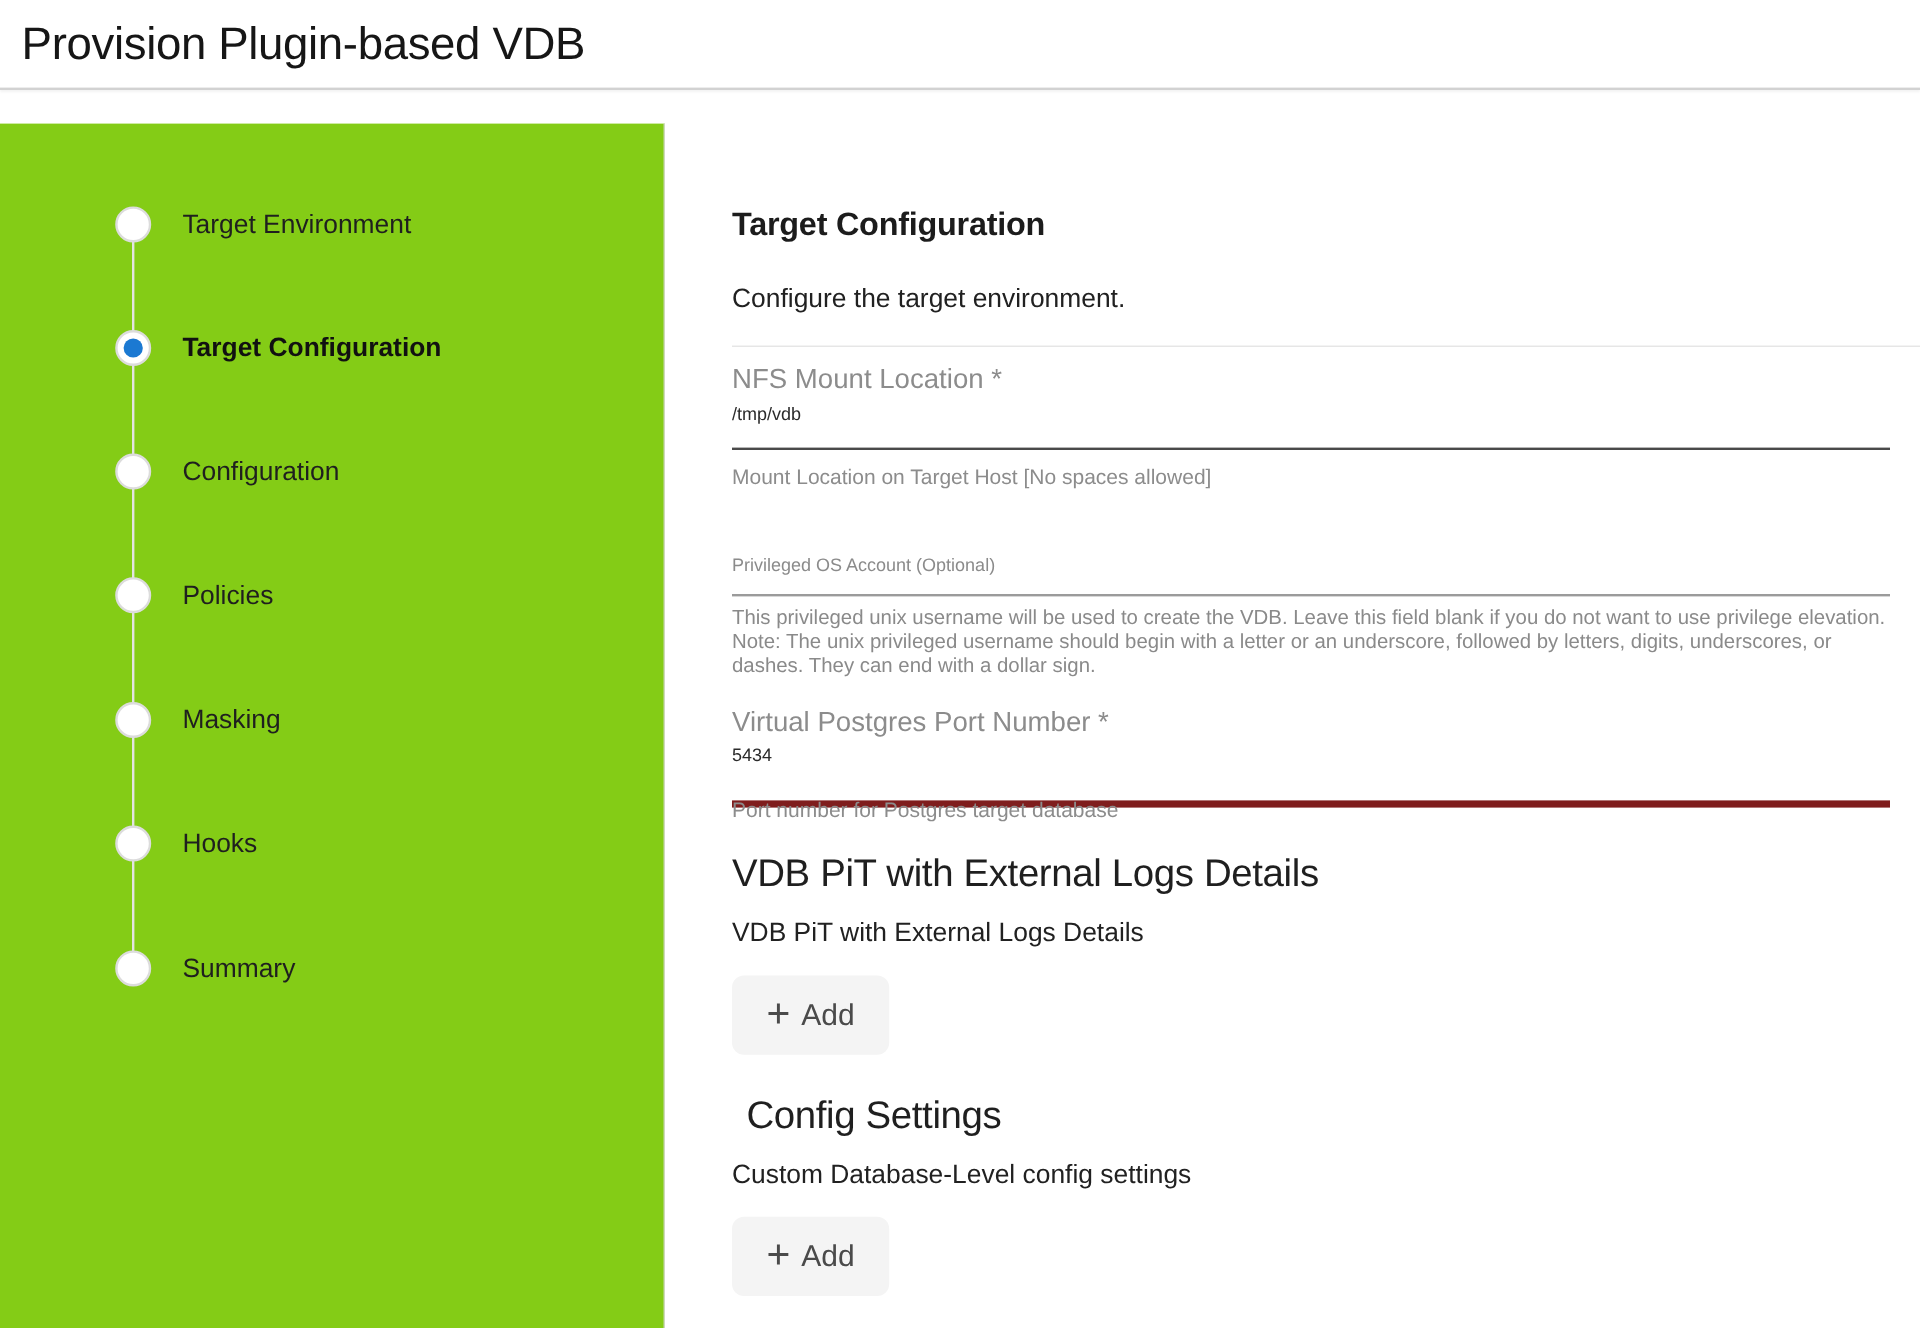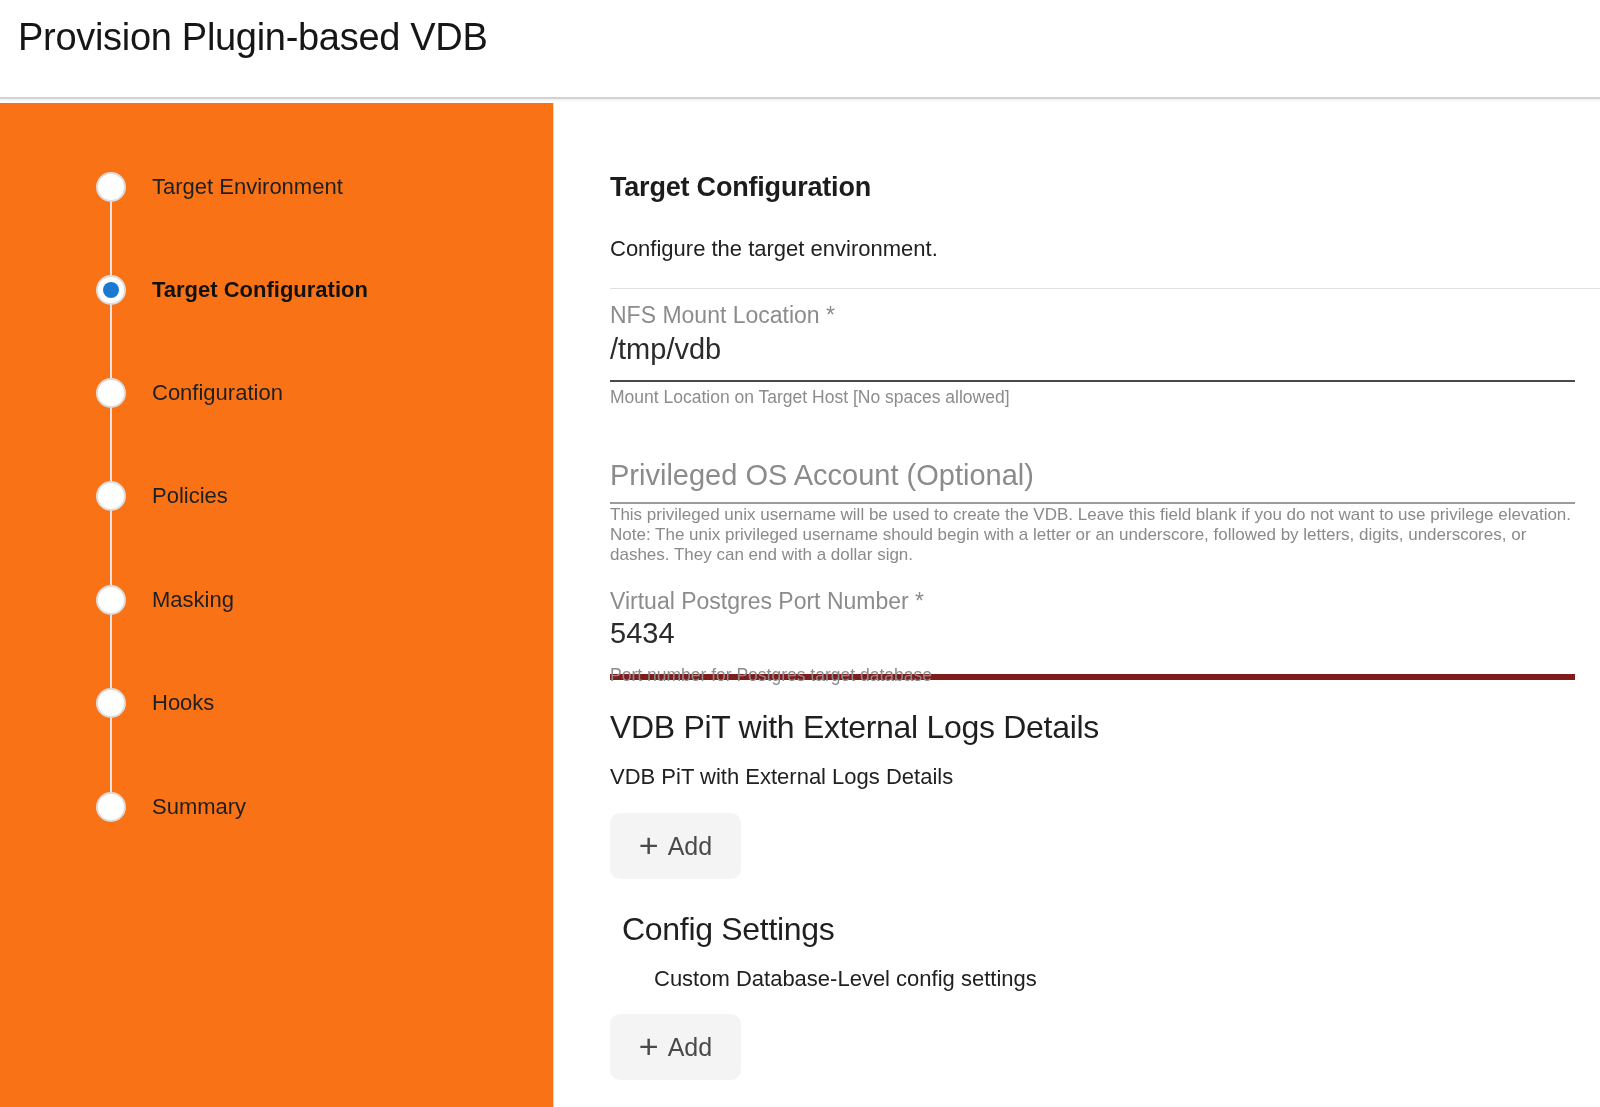"Provision Plugin-based VDB" .header { height: 99px -> 75px }
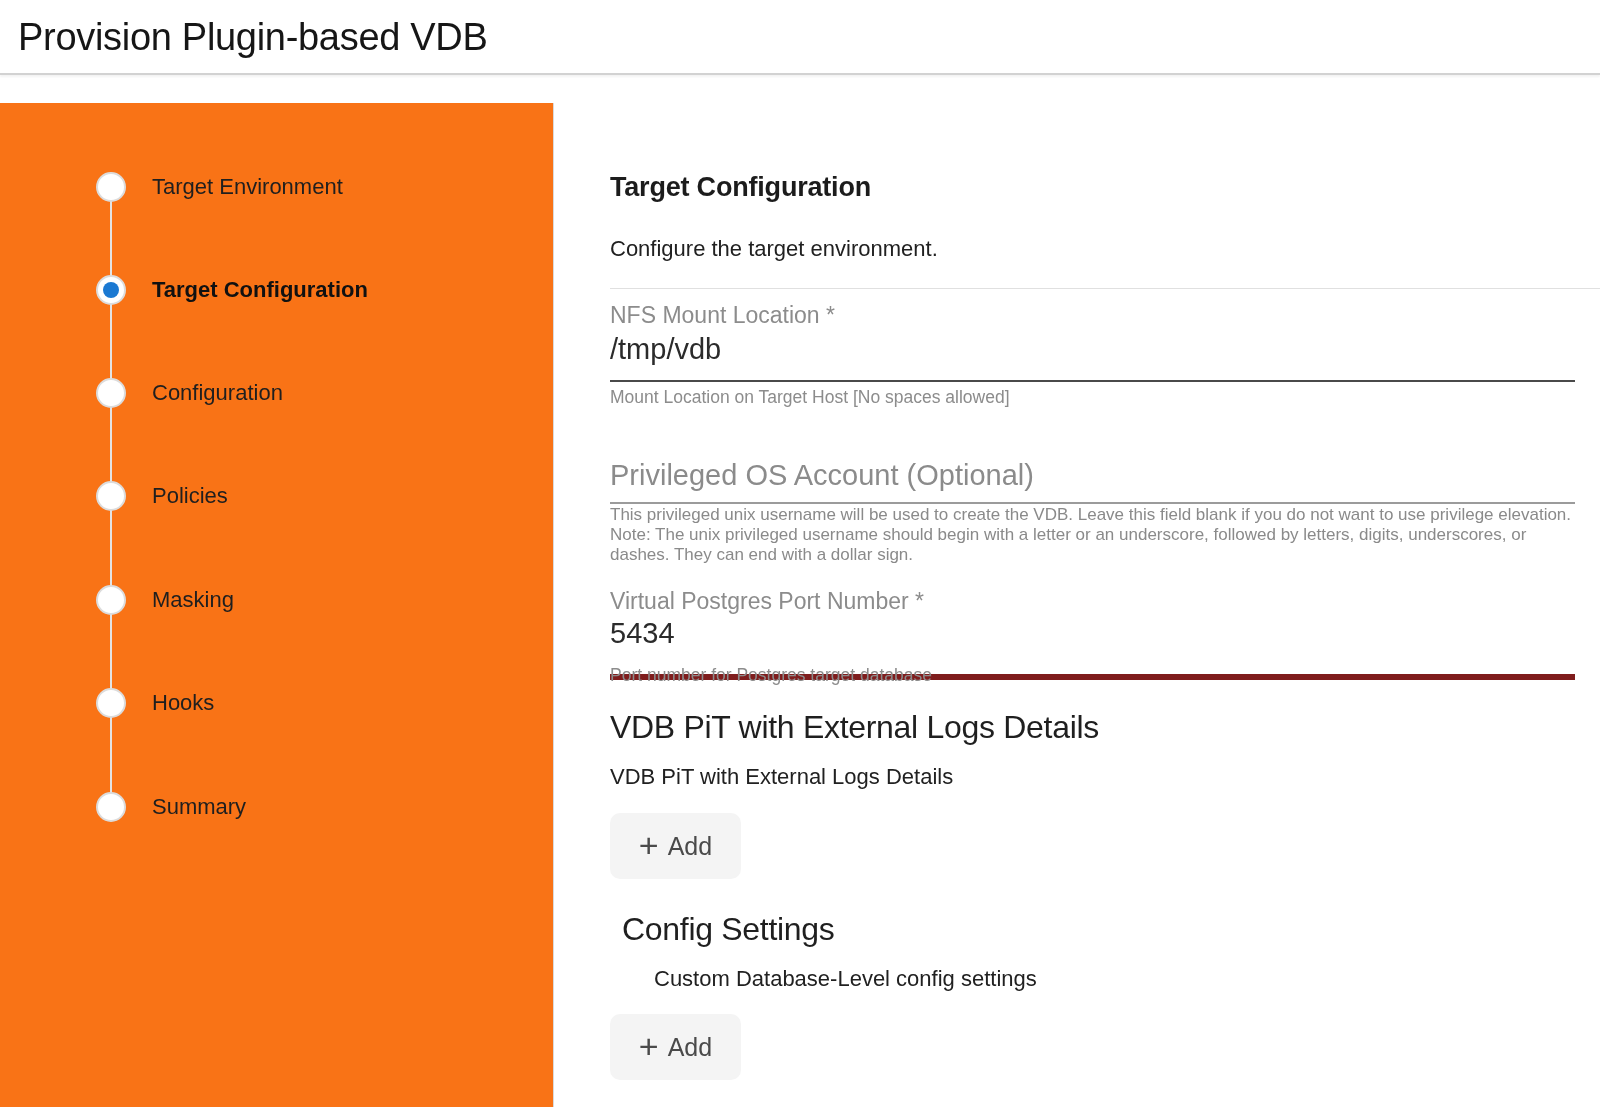"Target Environment" .sidebar { background: #f97316 -> #84cc16 }
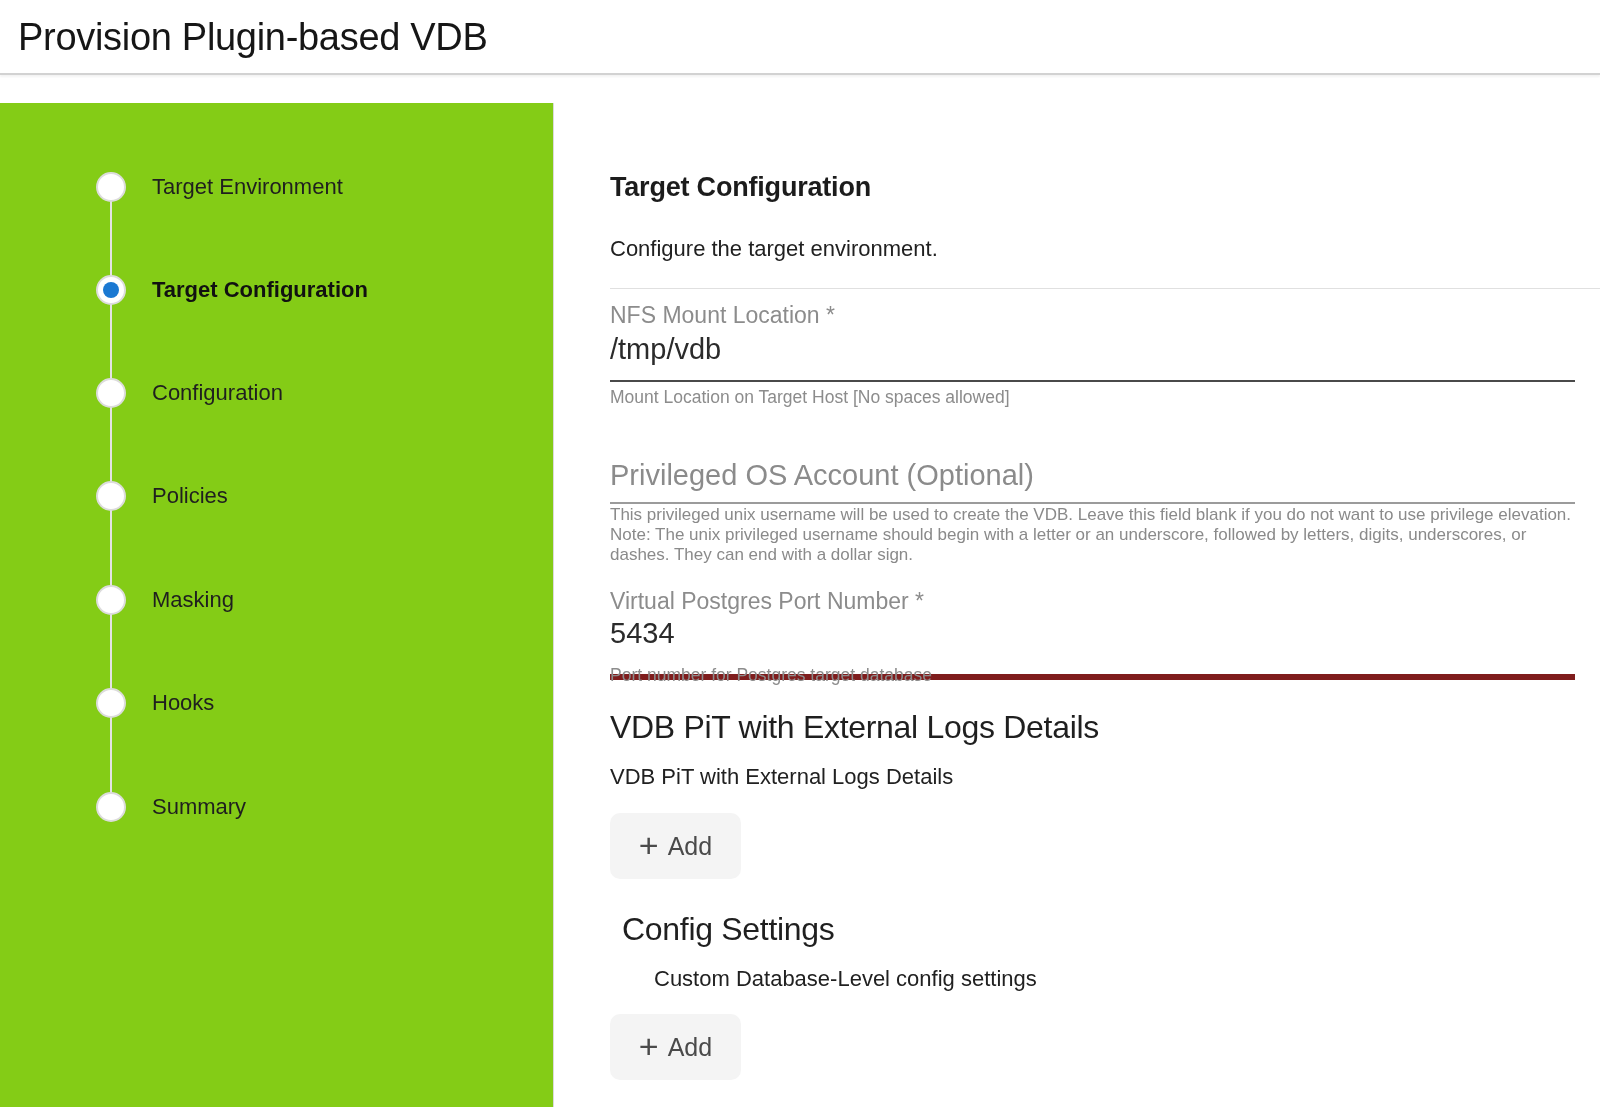"/tmp/vdb" .text-input { font-size: 29px -> 15px }
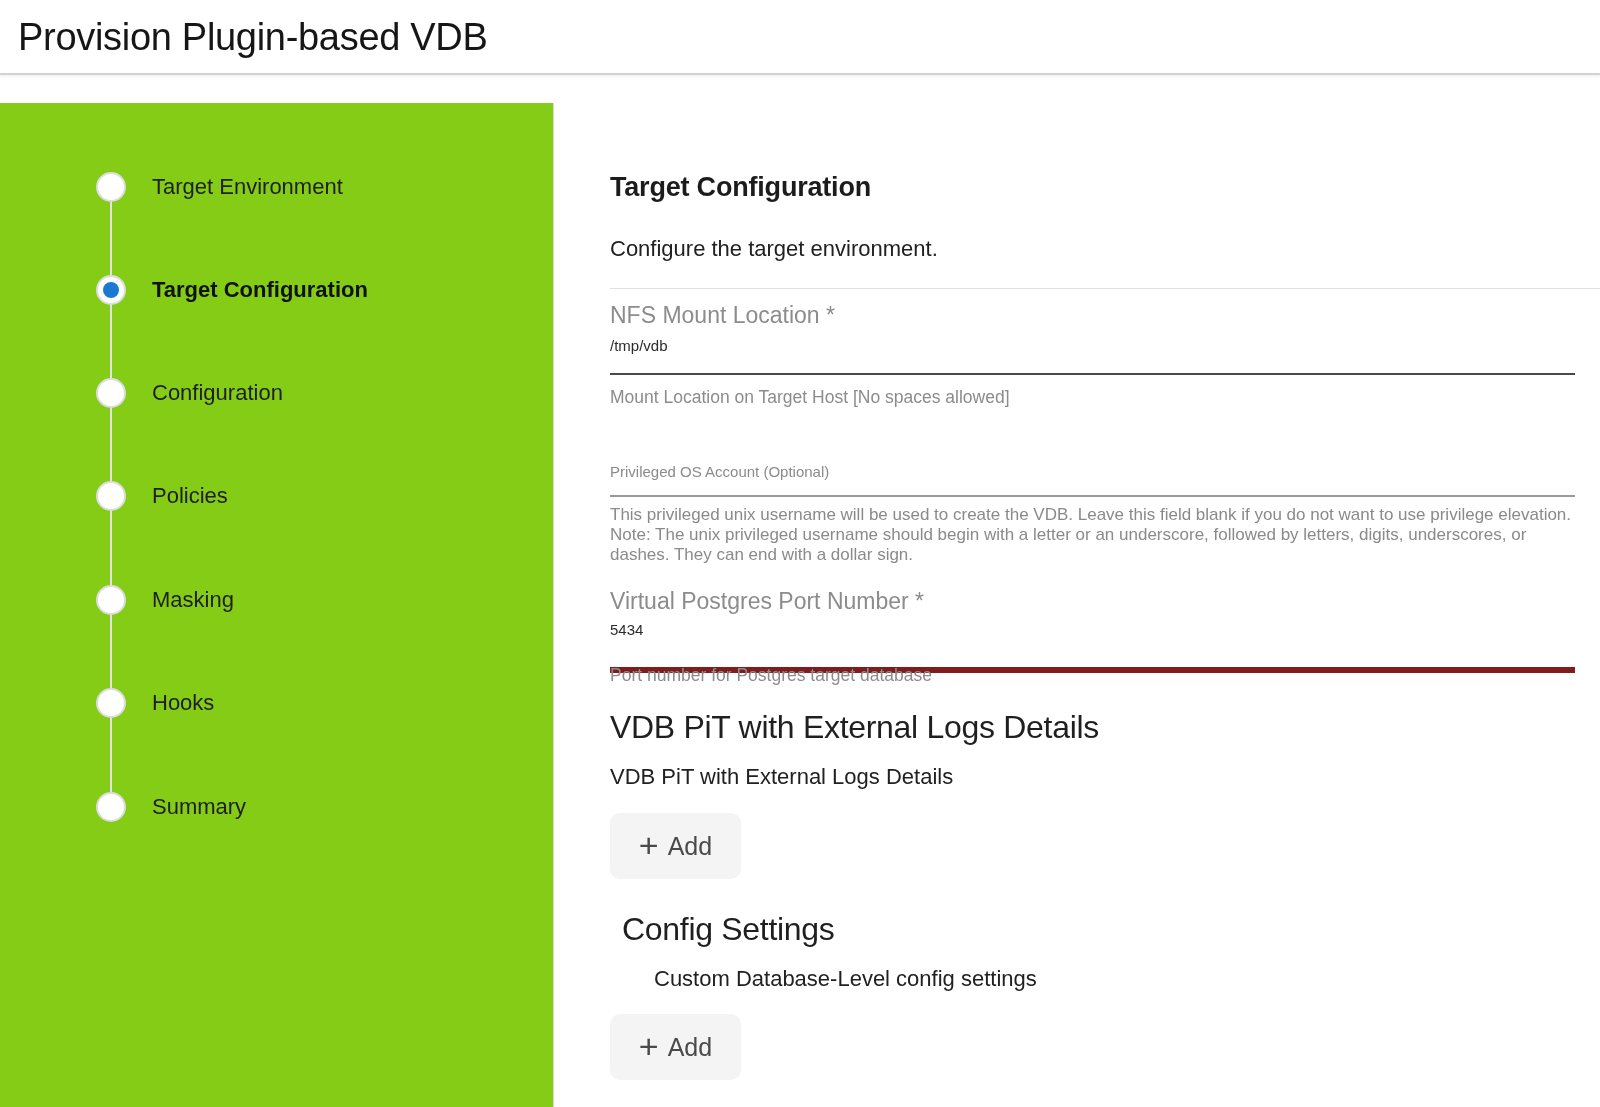"Custom Database-Level config settings" .sec2-sub { margin-left: 44px -> none }
